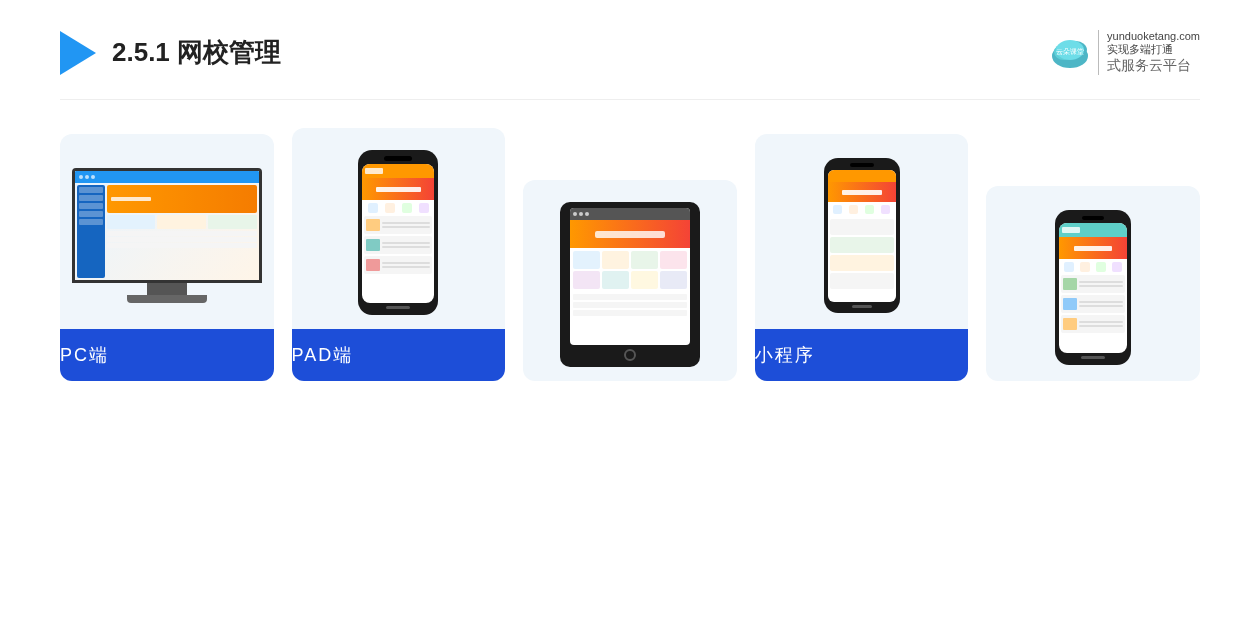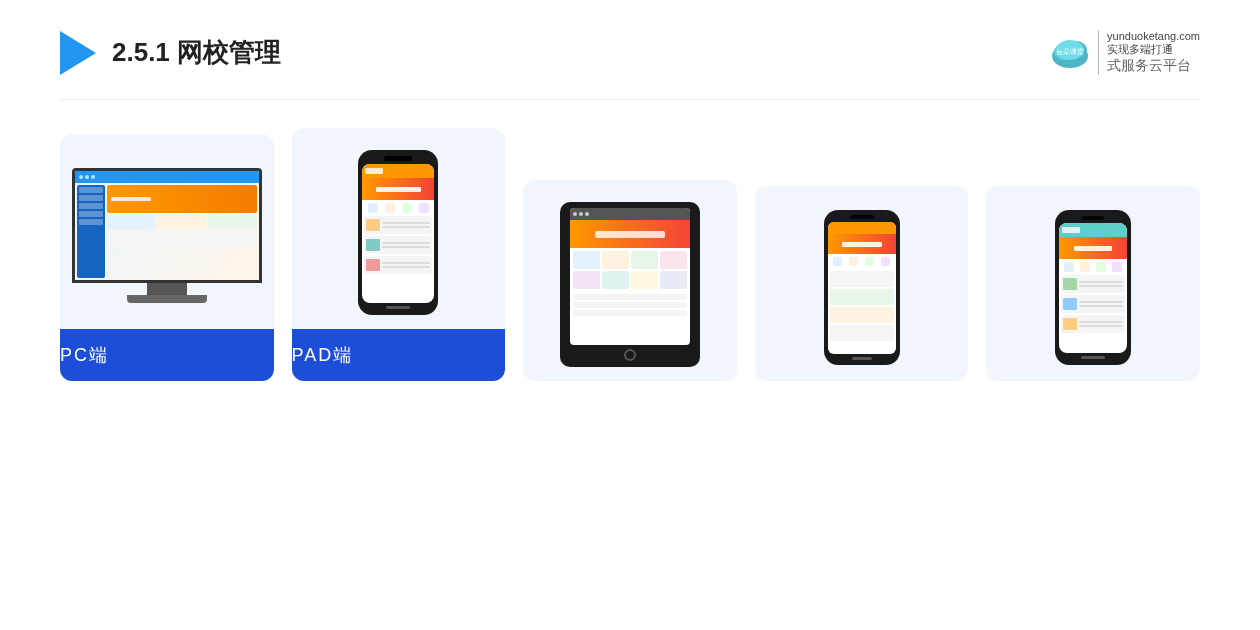"小程序" div.card-label { html: none -> <div>小程序</div> }
